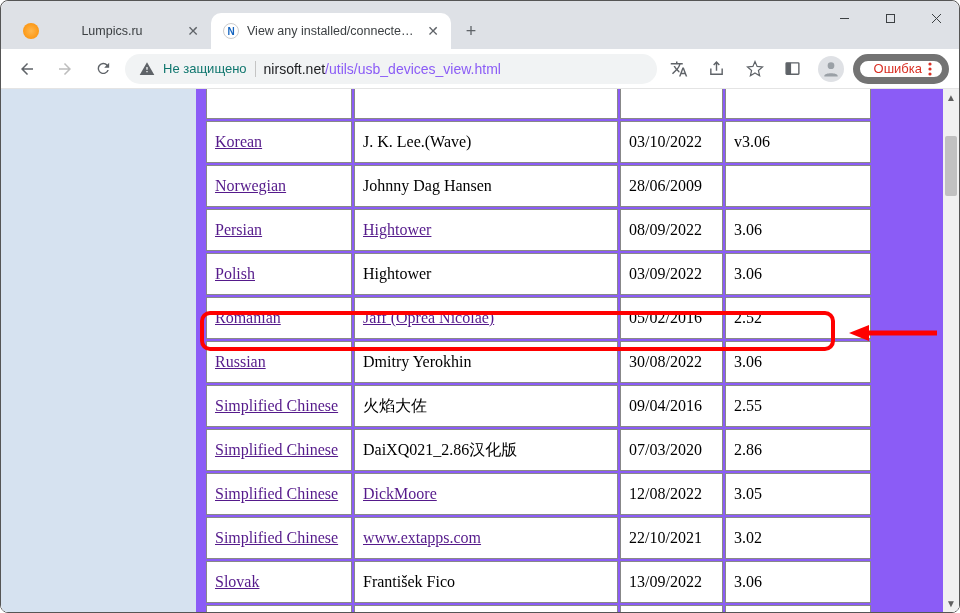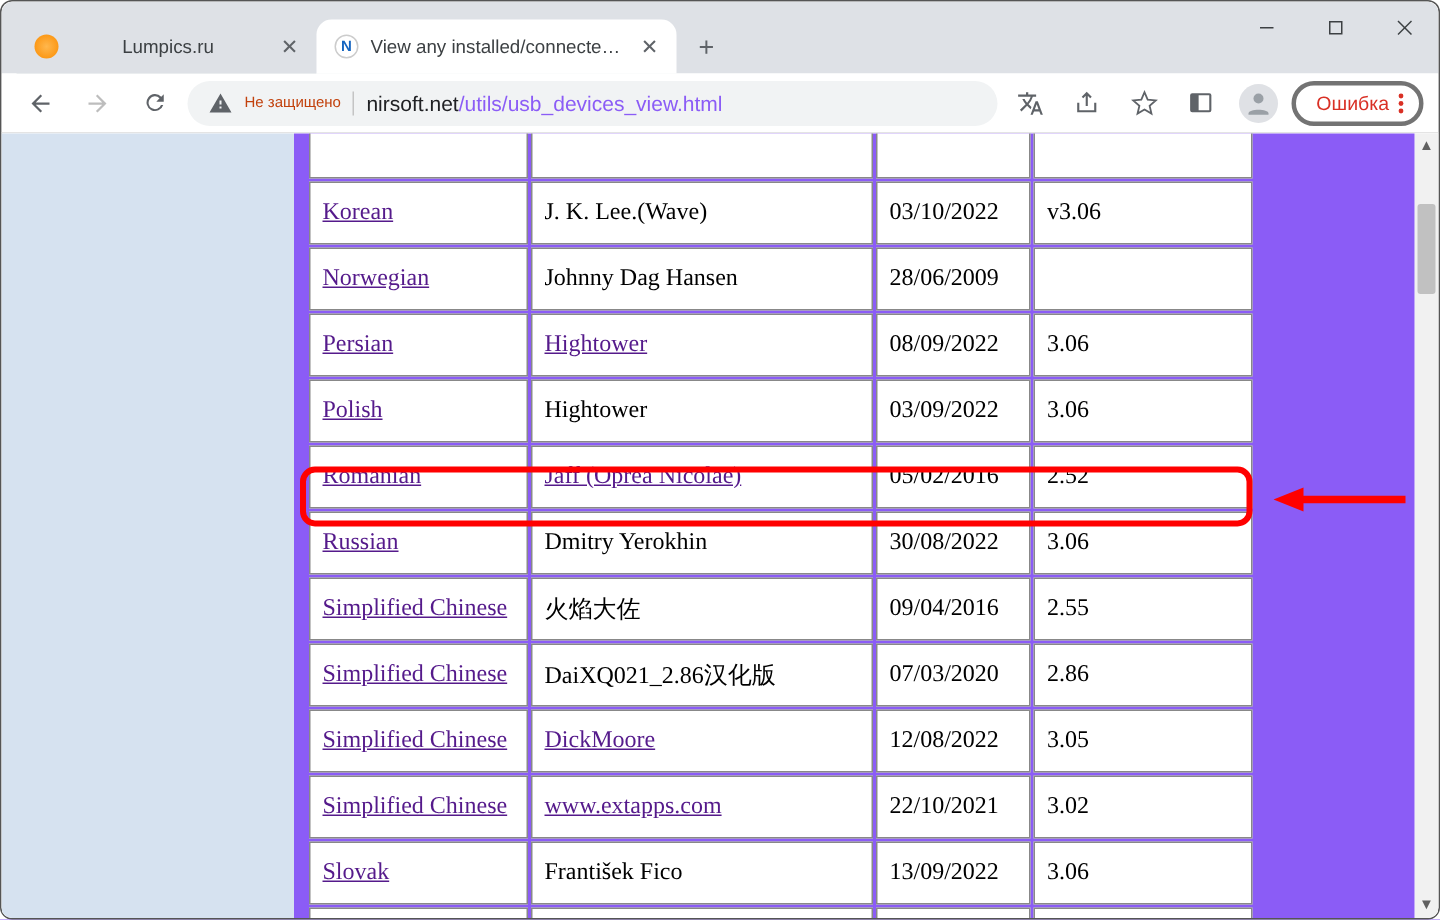"Не защищено" .url-field .insecure { color: #c2410c -> #0f766e; font-size: 10px -> 13px }
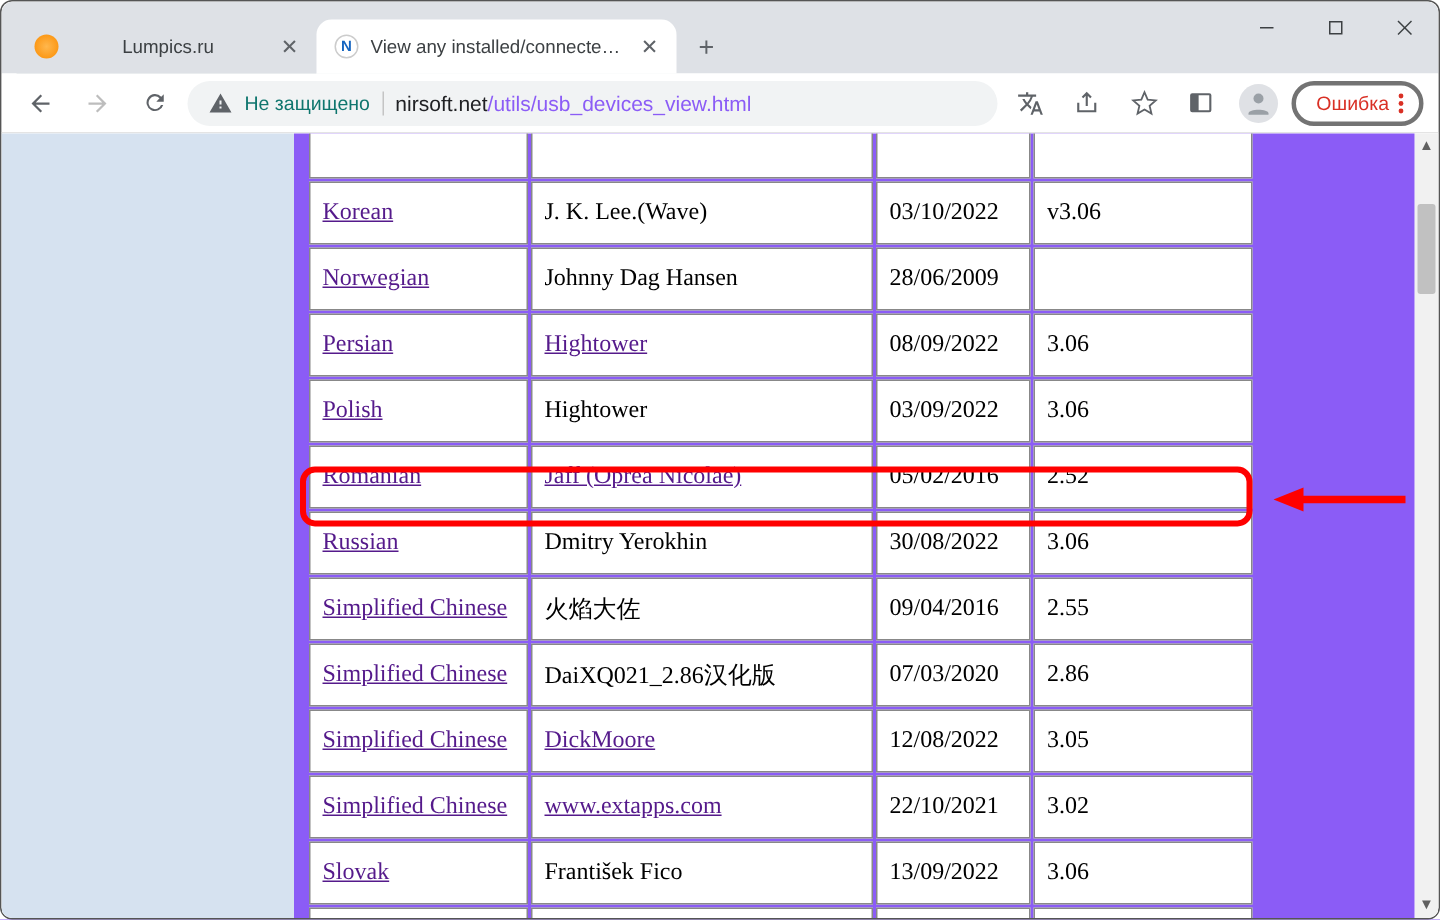"Ошибка" .error-chip { border: 3px solid #737373 -> 7px solid #737373 }
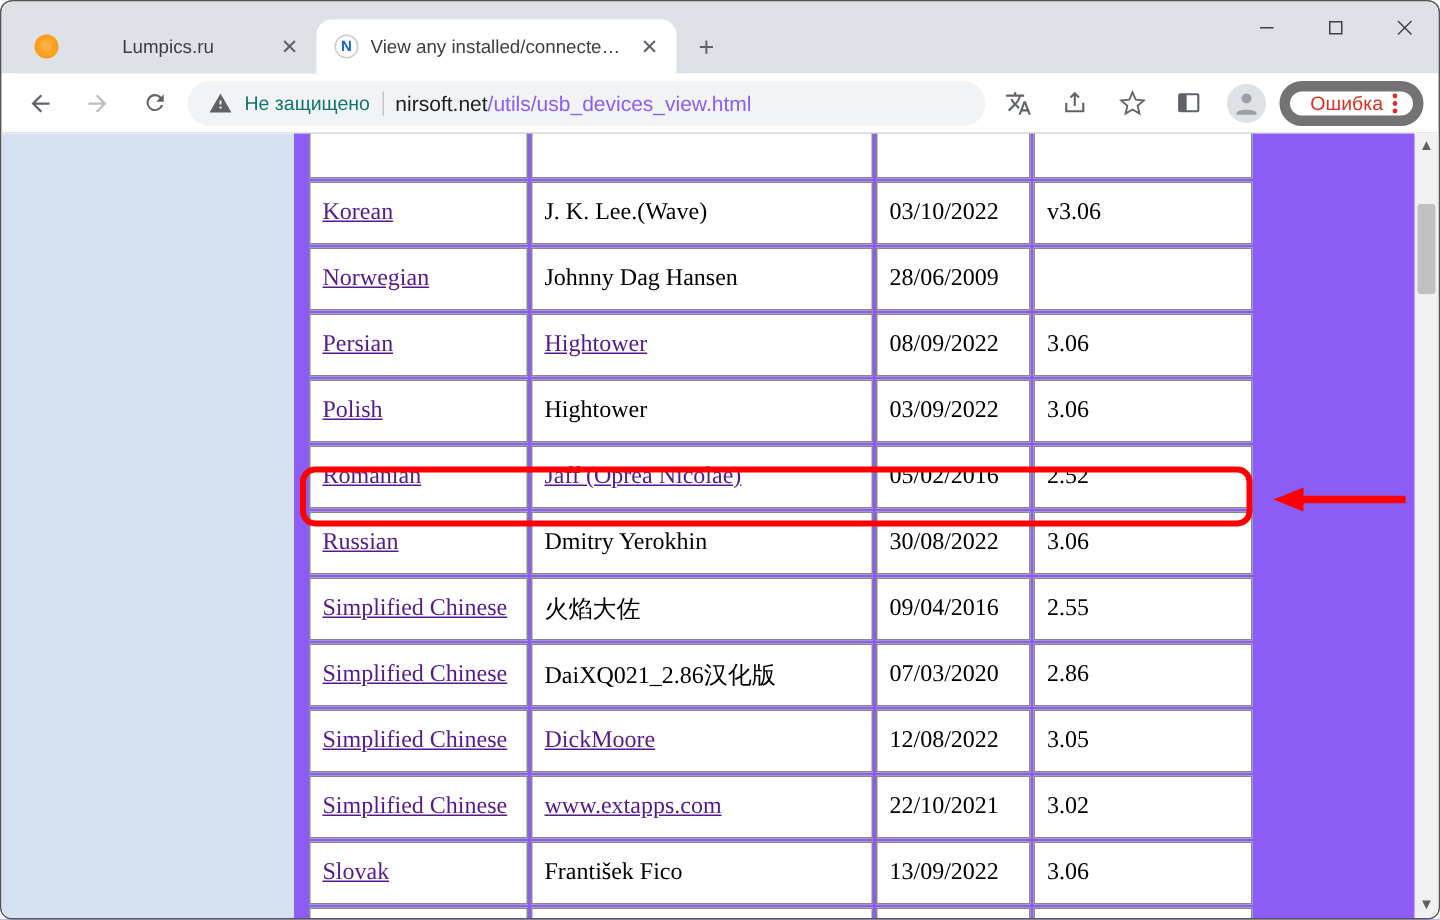"J. K. Lee.(Wave)" table.langs td:nth-child(2) { width: 228px -> 264px }
